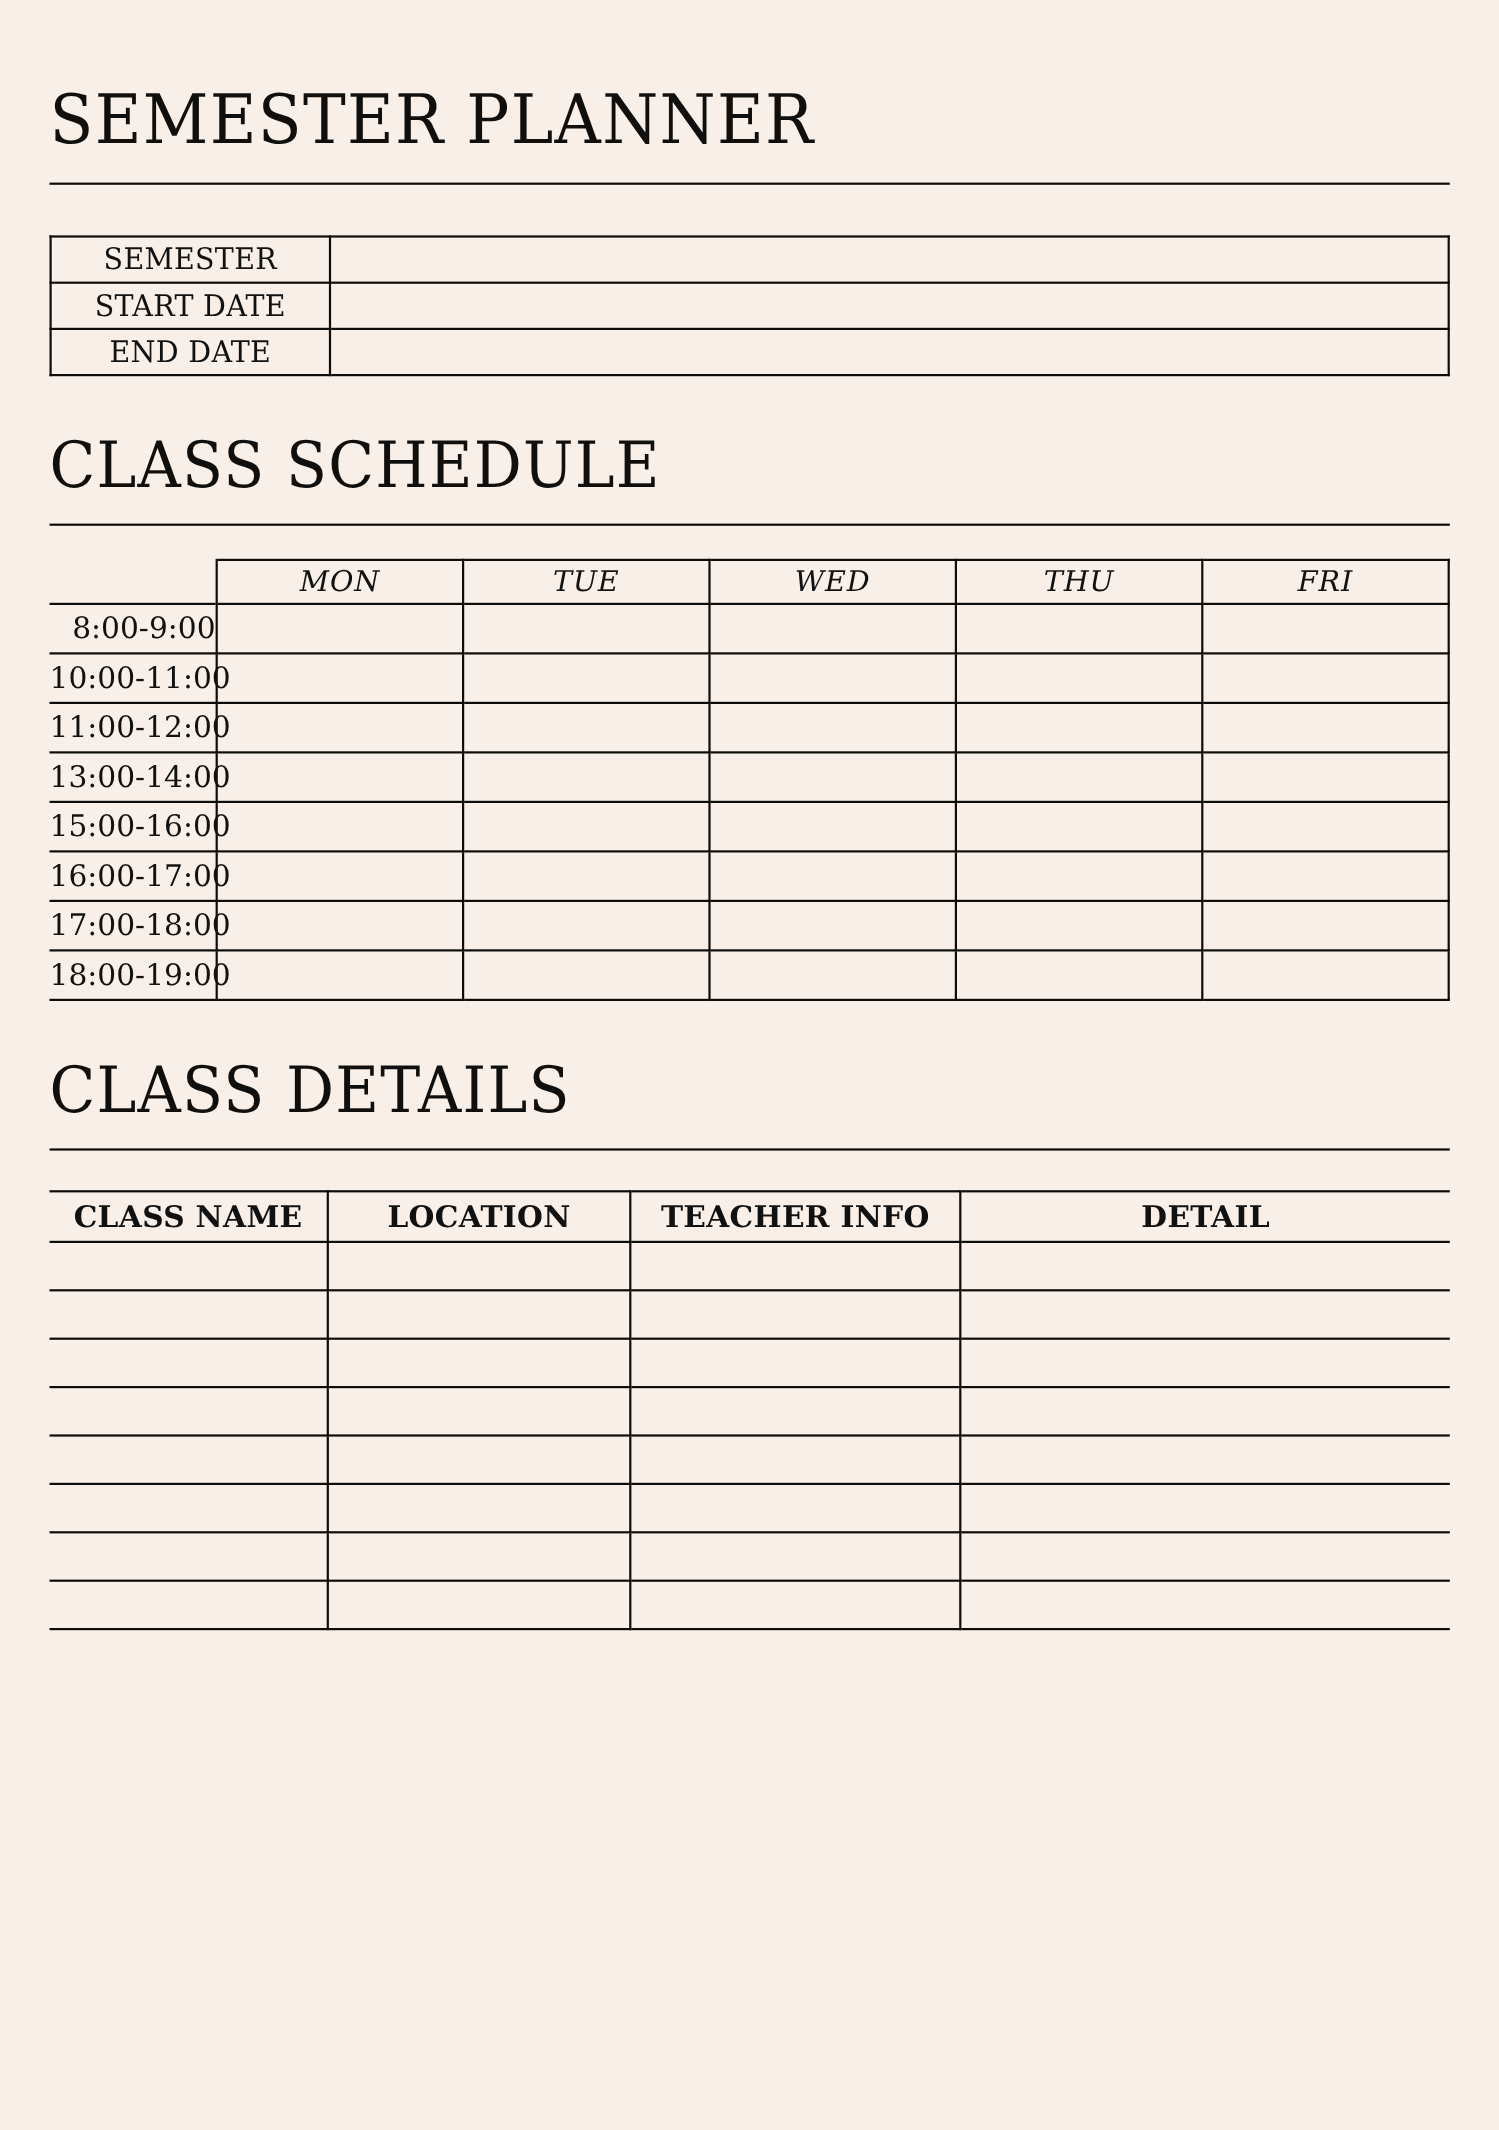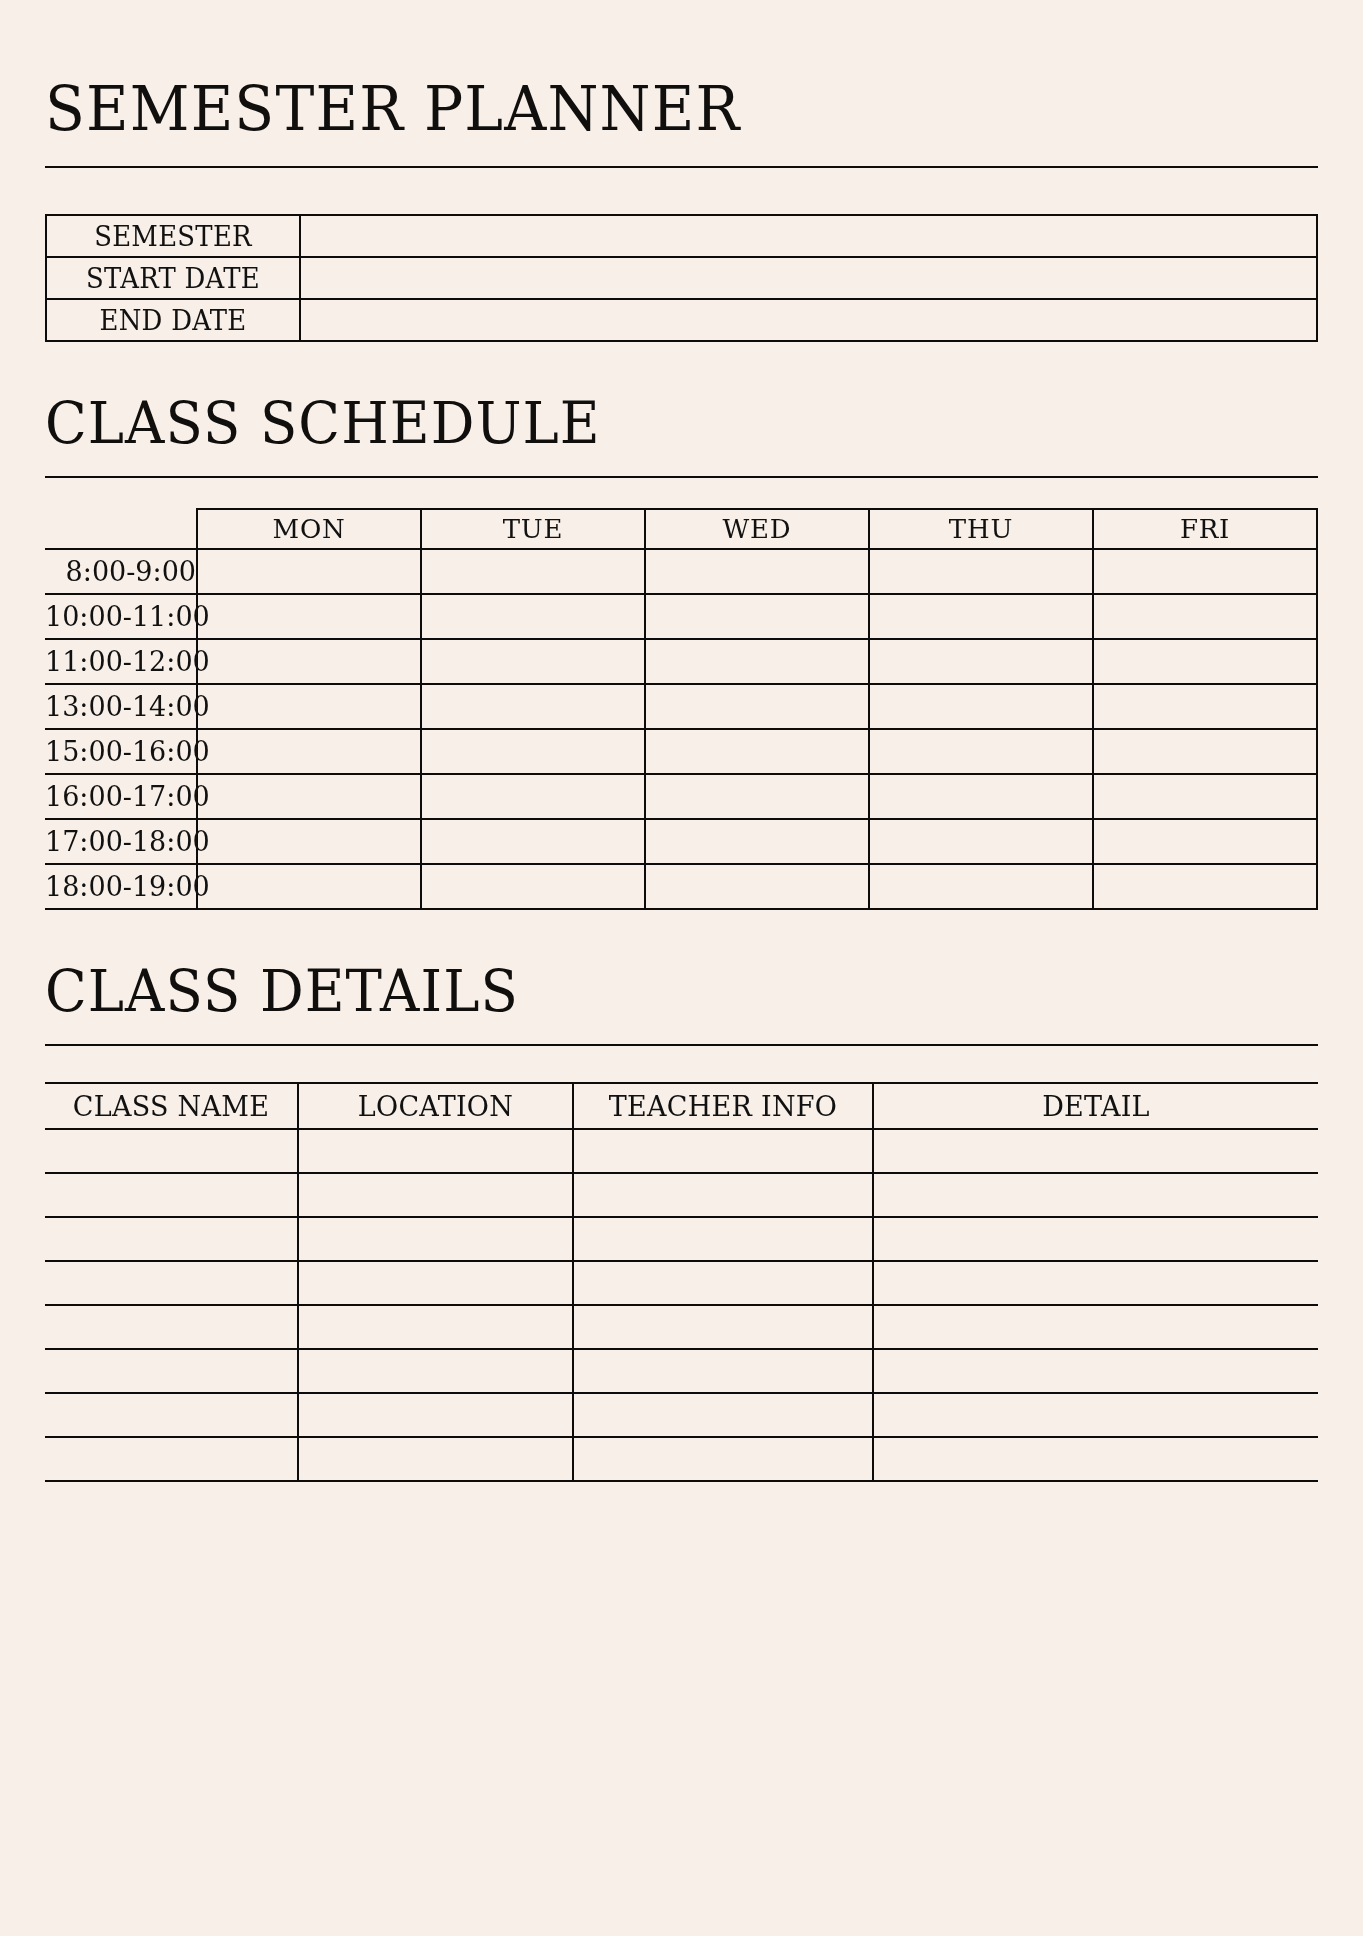"MON" .sched-table th.daycell { font-style: none -> italic }
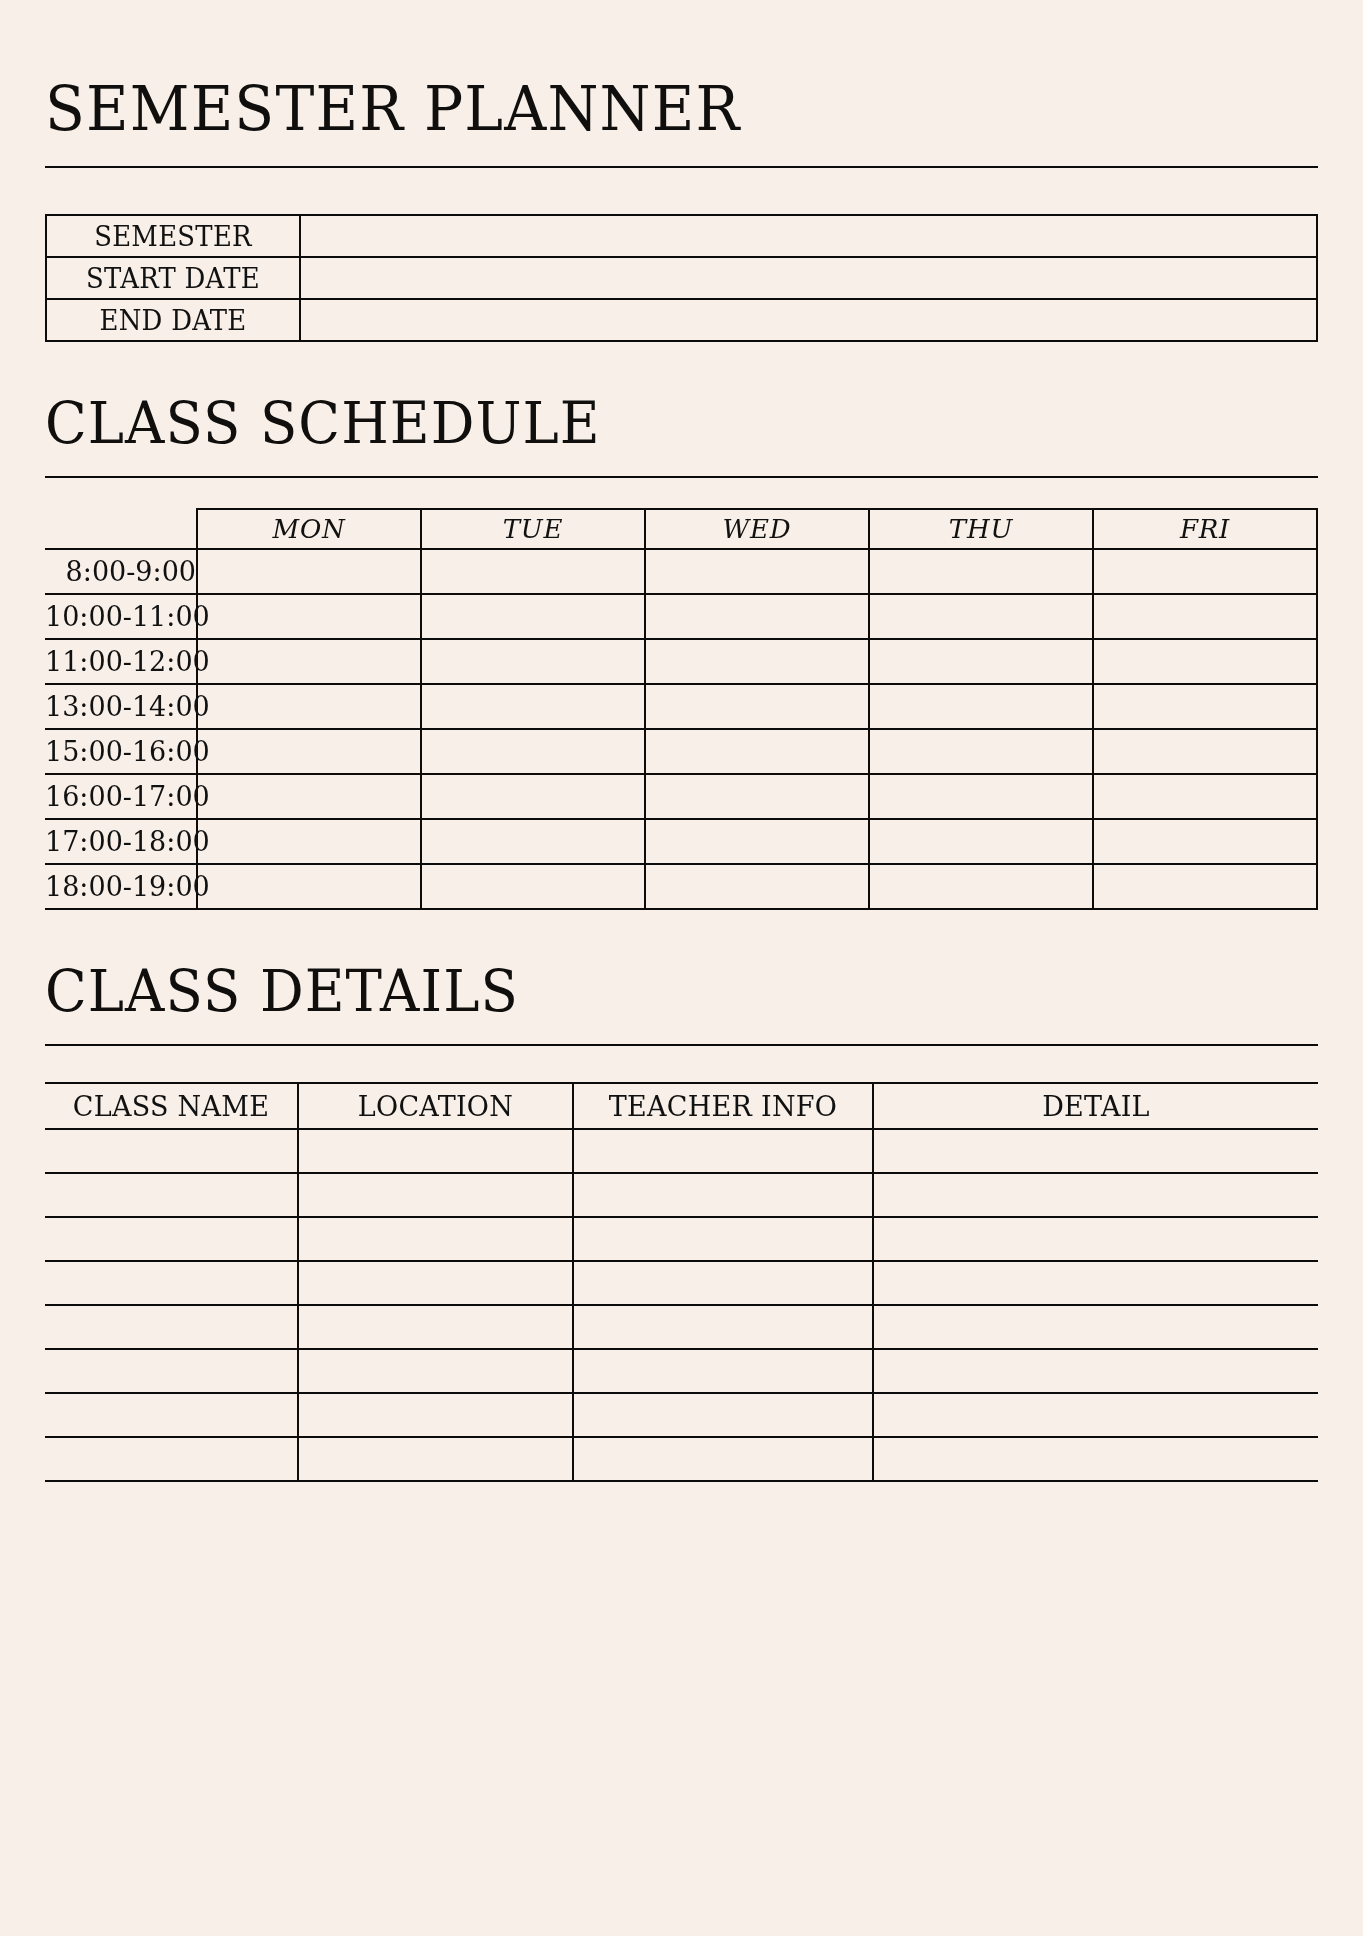"CLASS NAME" .det-table th { font-weight: none -> bold }
